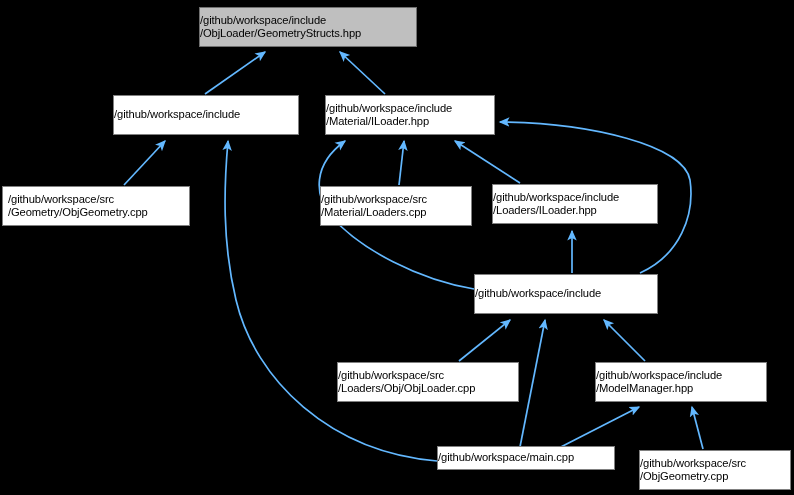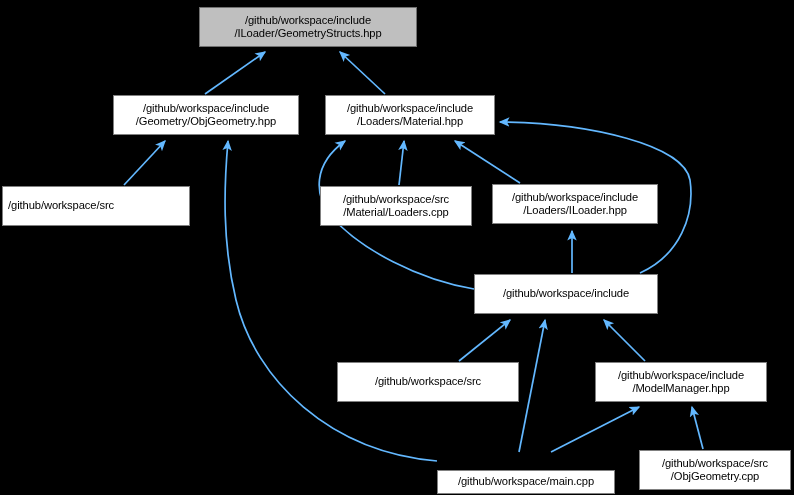"/github/workspace/include" .node { align-items: center -> flex-start }
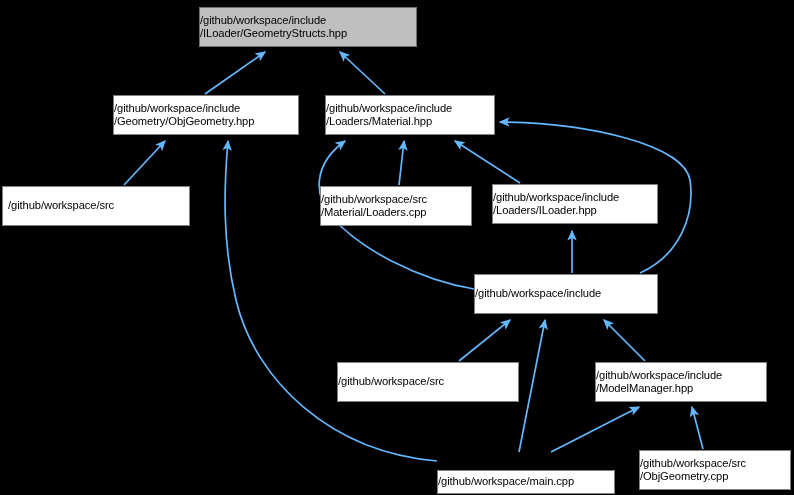"/ILoader/GeometryStructs.hpp" span.ln { text: /ILoader/GeometryStructs.hpp -> /ObjLoader/GeometryStructs.hpp }
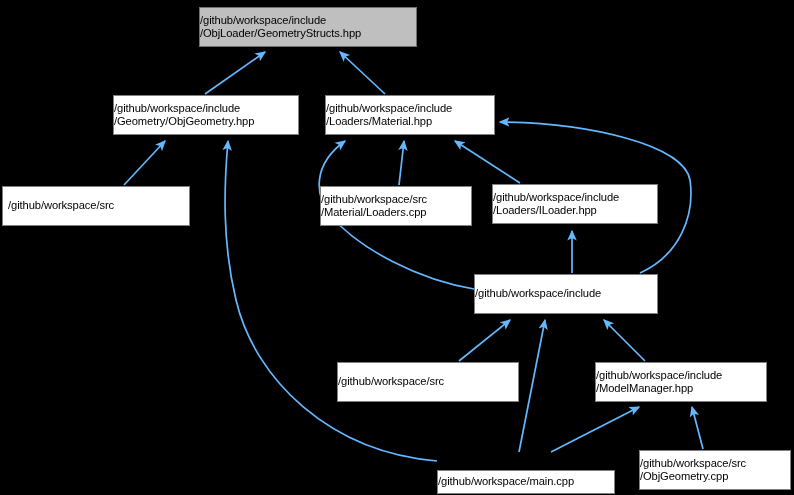"/Geometry/ObjGeometry.hpp" span.ln { html: <span>/Geometry/ObjGeometry.hpp</span> -> none }
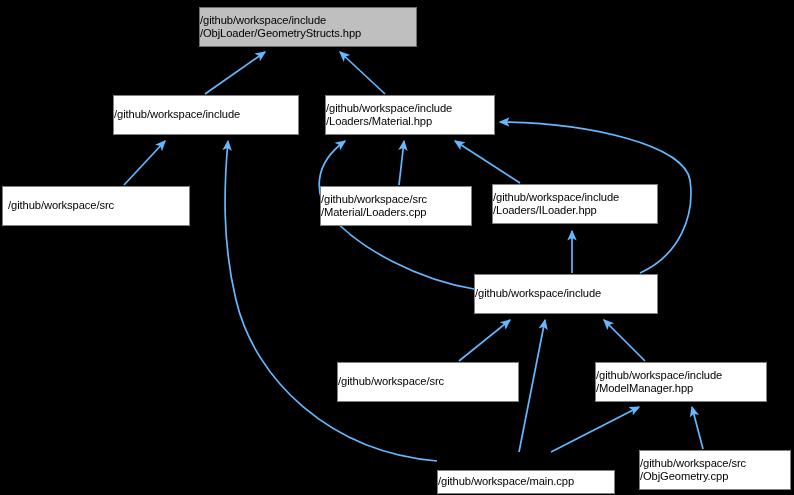"/Loaders/Material.hpp" span.ln { text: /Loaders/Material.hpp -> /Material/ILoader.hpp }
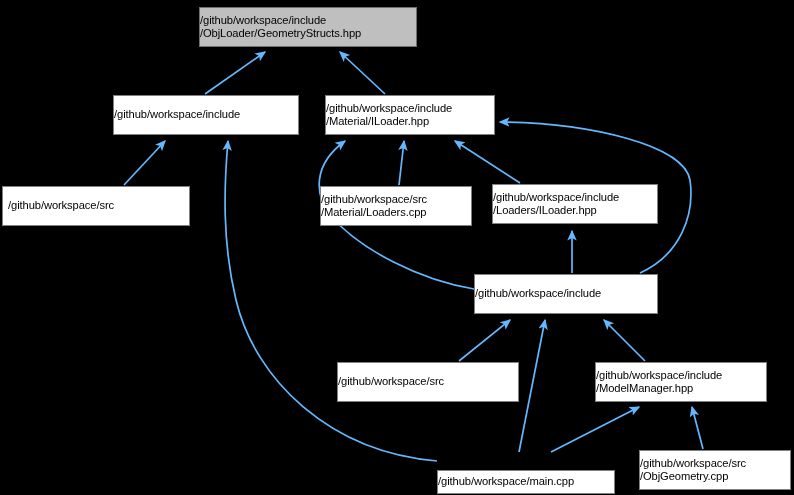"/Geometry/ObjGeometry.cpp" span.ln { html: none -> <span>/Geometry/ObjGeometry.cpp</span> }
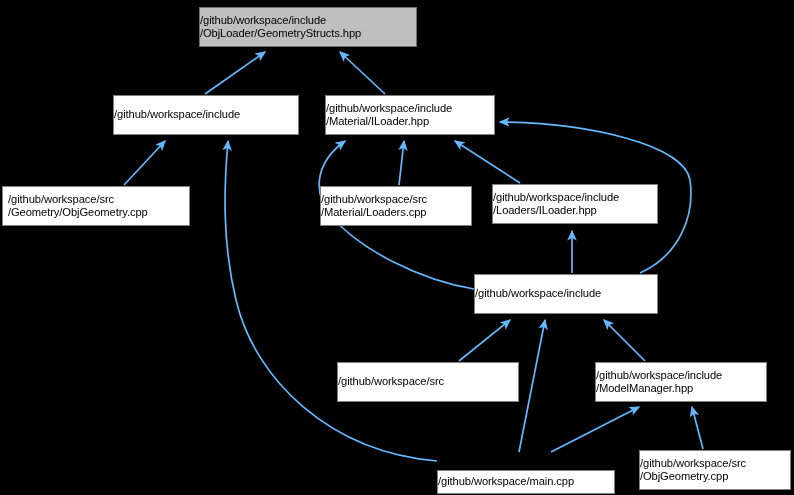"/Loaders/Obj/ObjLoader.cpp" span.ln { html: none -> <span>/Loaders/Obj/ObjLoader.cpp</span> }
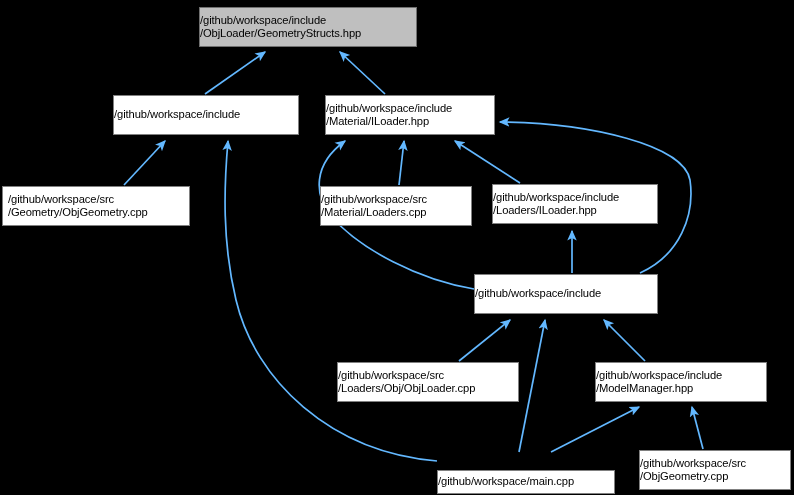"/github/workspace/main.cpp" div.node { top: 470px -> 446px }
